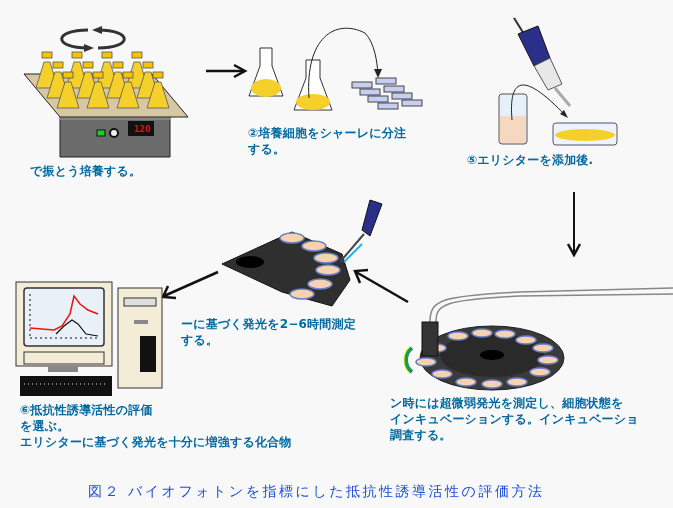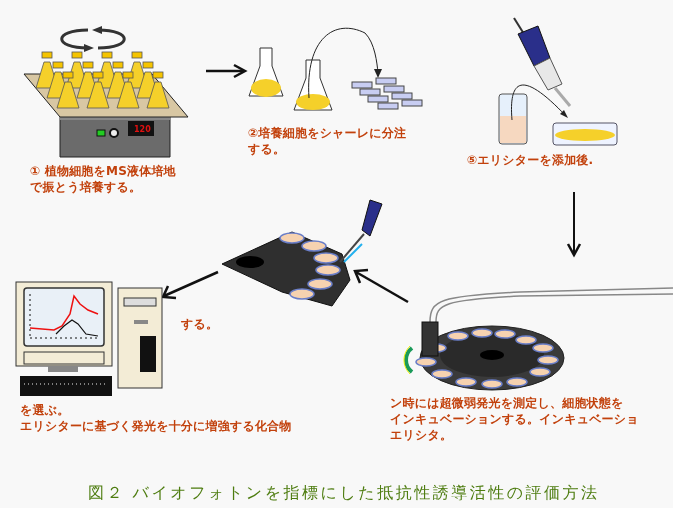"②培養細胞をシャーレに分注" .label { color: #c2410c -> #0369a1 }
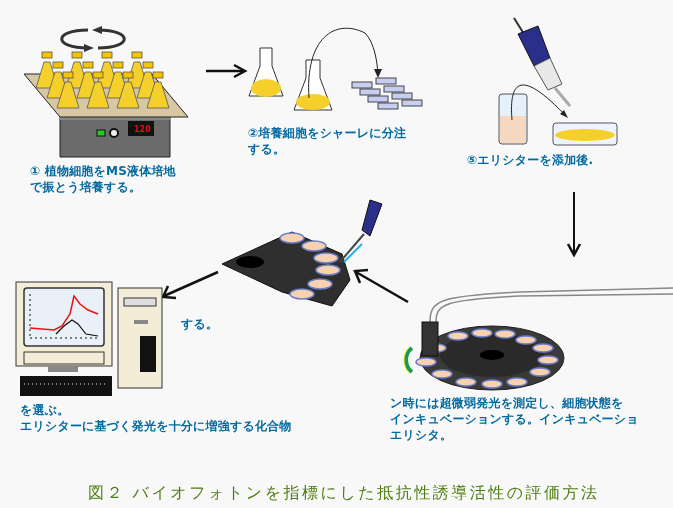"① 植物細胞をMS液体培地" div { html: <div>① 植物細胞をMS液体培地</div> -> none }
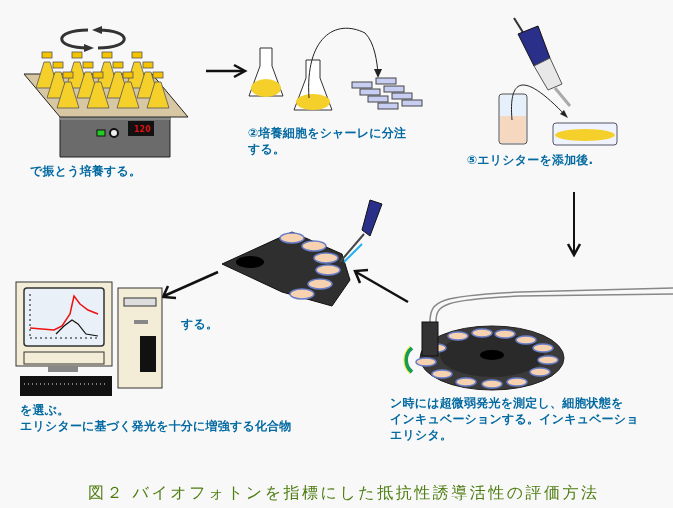"ーに基づく発光を2−6時間測定" div { html: none -> <div>ーに基づく発光を2−6時間測定</div> }
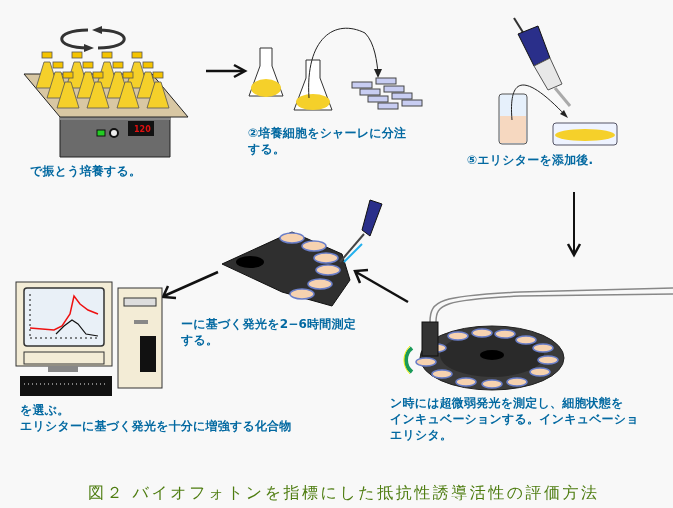"⑥抵抗性誘導活性の評価" div { html: none -> <div>⑥抵抗性誘導活性の評価</div> }
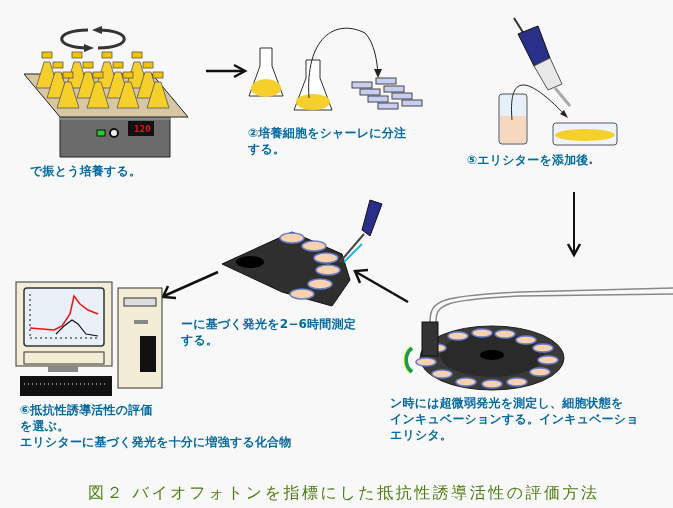"エリシタ。" div { text: エリシタ -> 調査する }
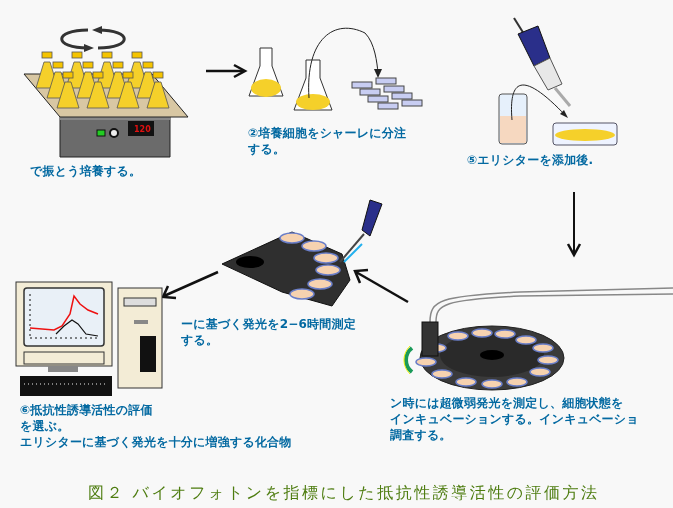"図２ バイオフォトンを指標にした抵抗性誘導活性の評価方法" .caption { color: #4d7c0f -> #1d4ed8; font-size: 16px -> 14px }
